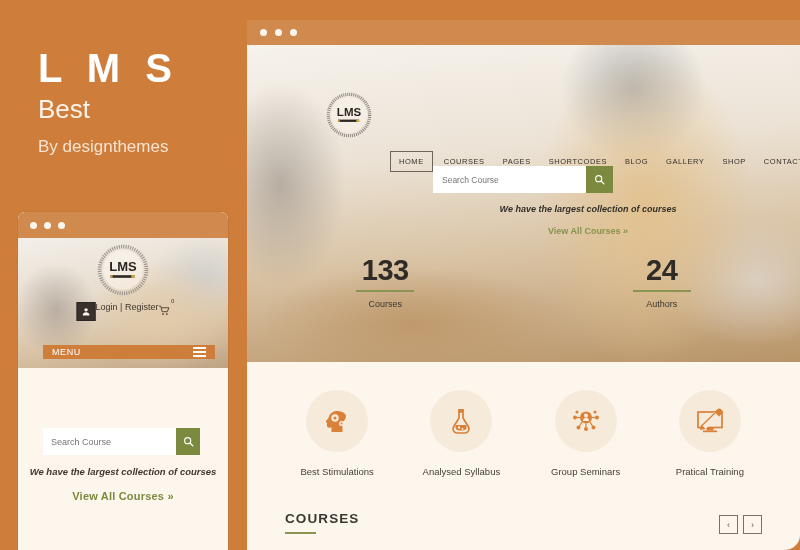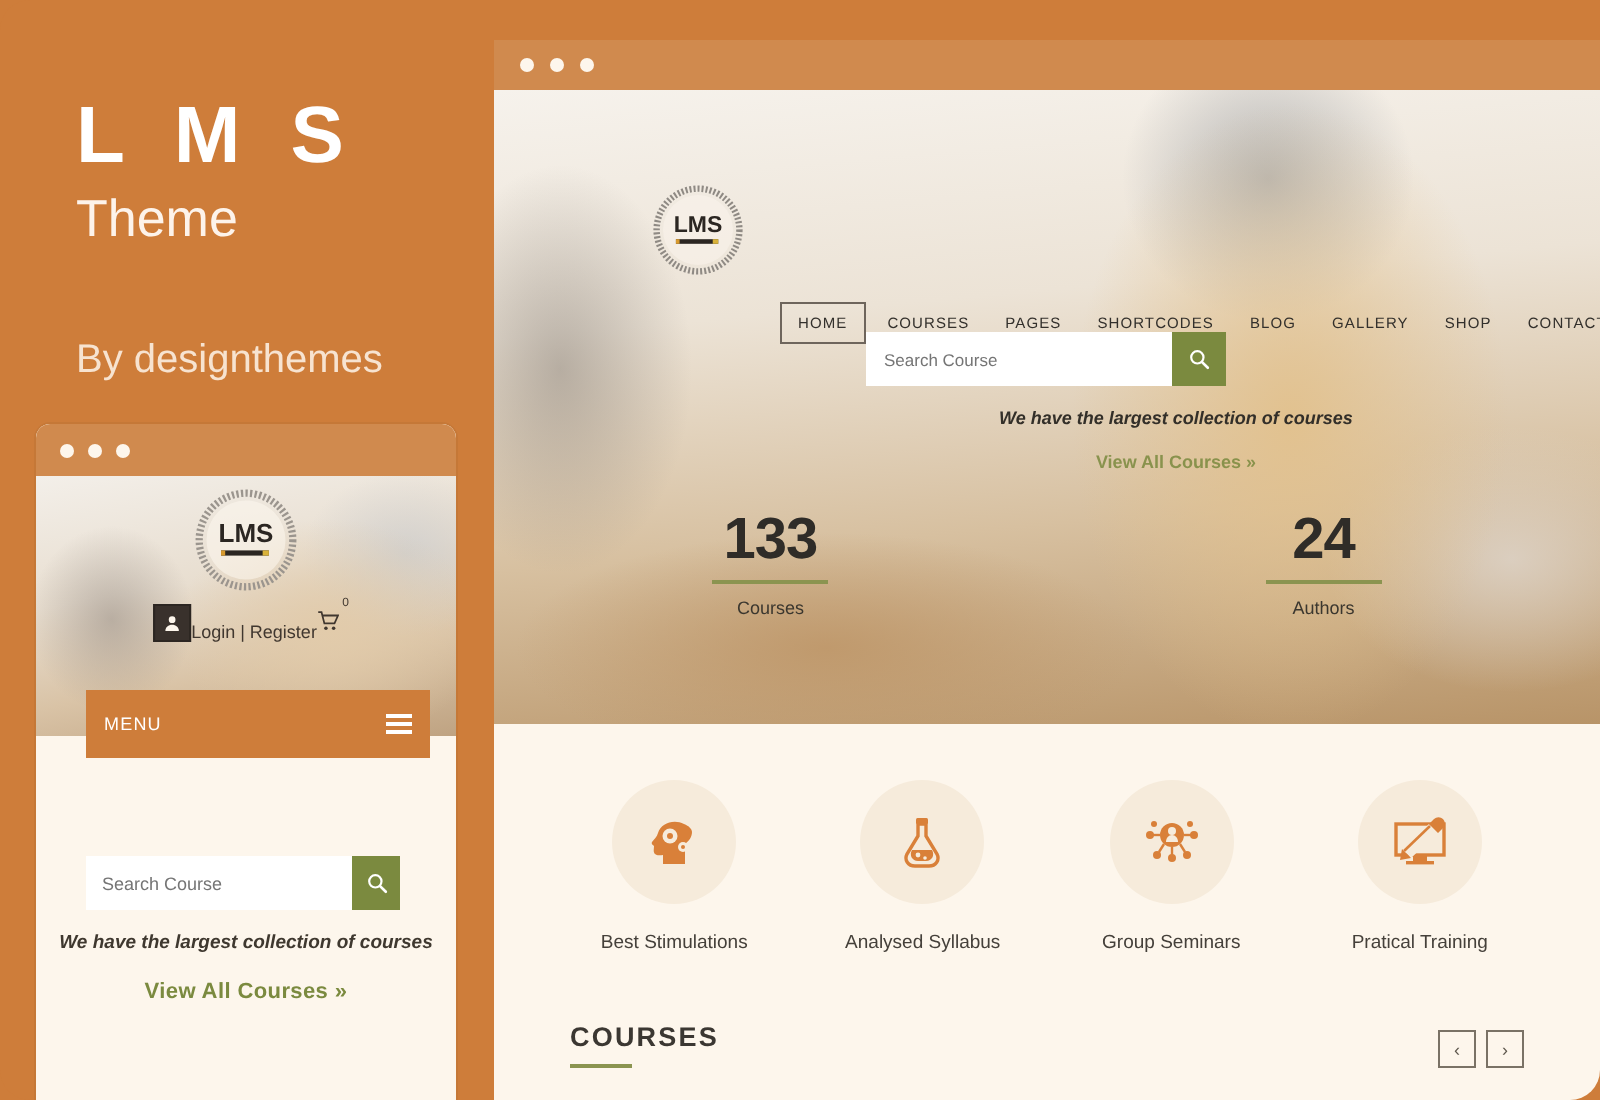"Theme" div.brand-sub { text: Theme -> Best }
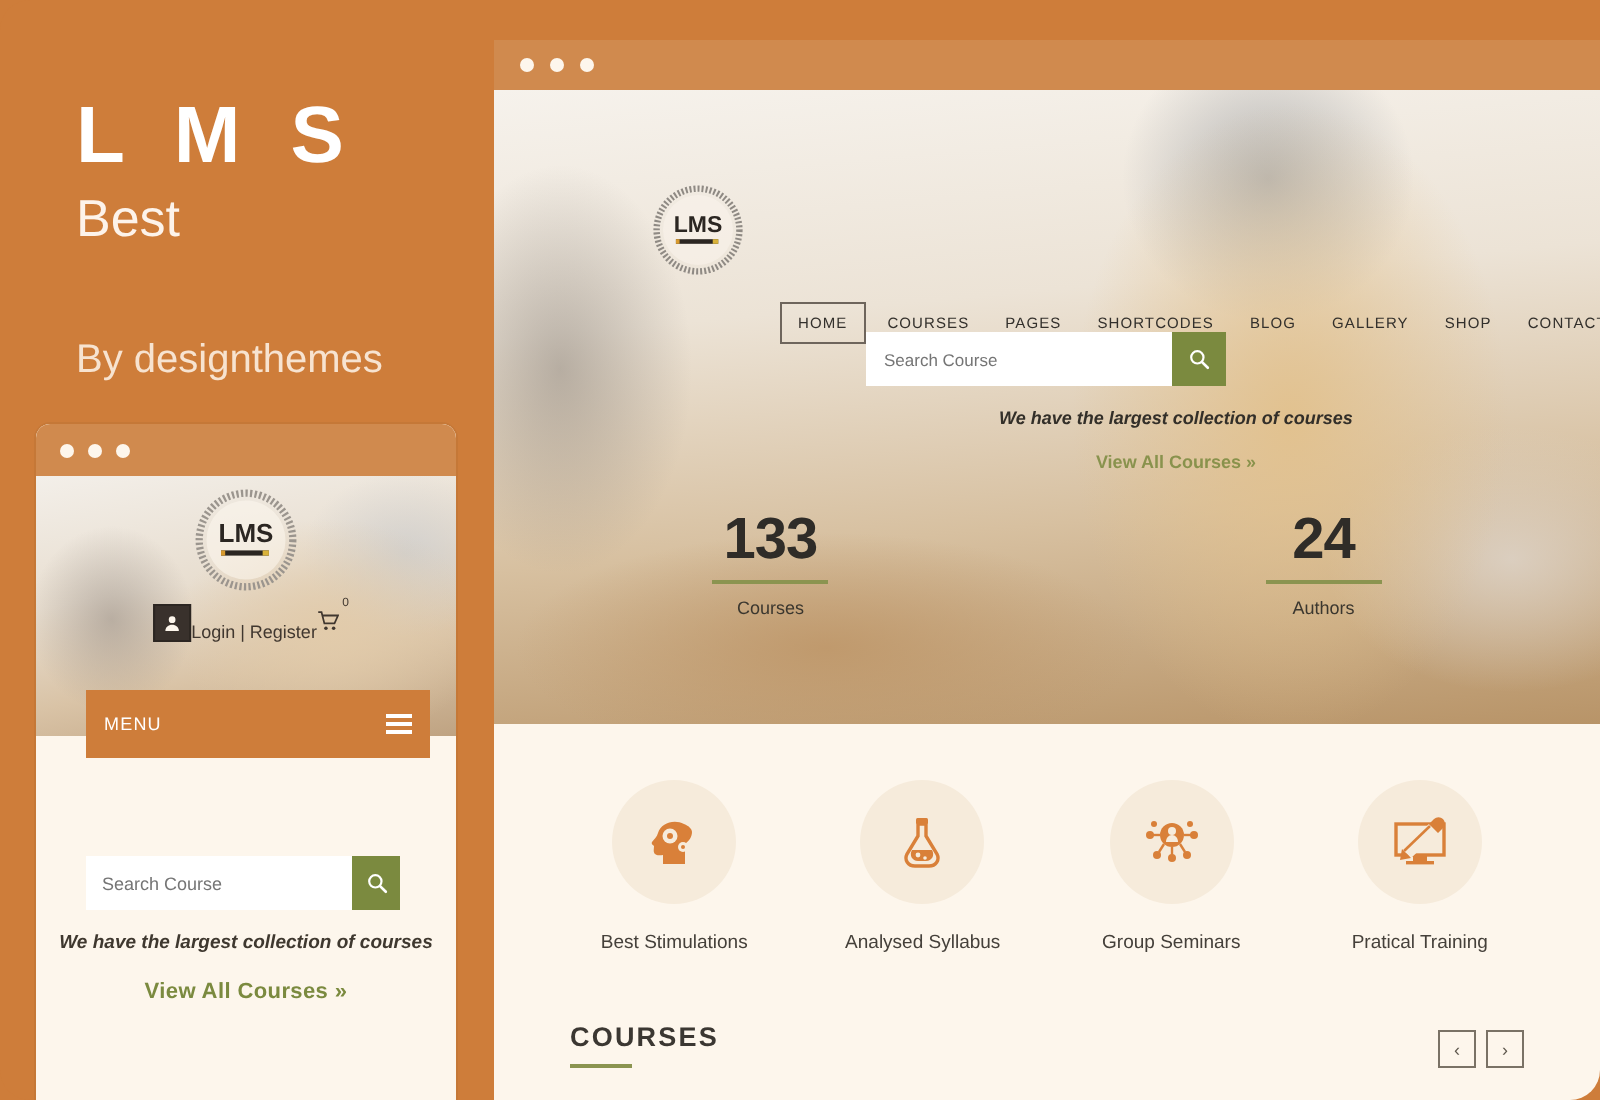"By designthemes" .brand-by { font-size: 20px -> 17px; margin-top: 32px -> none }
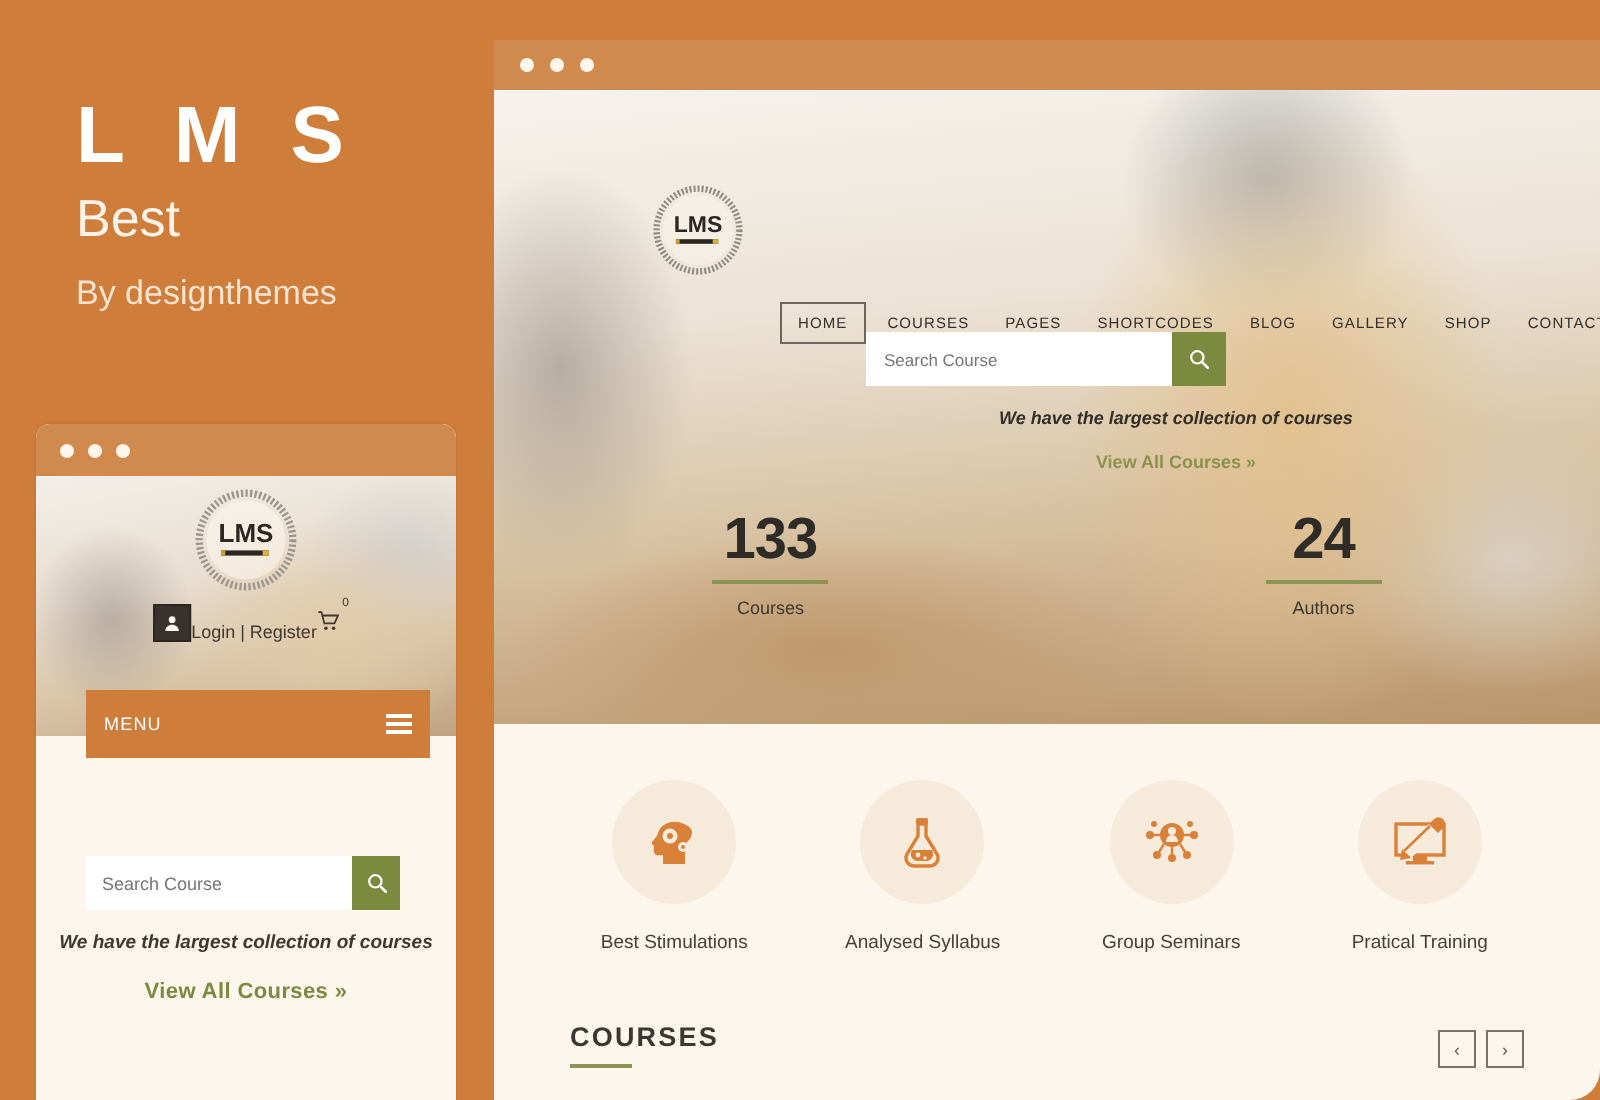"Login | Register" .m-account { align-items: flex-end -> flex-start }
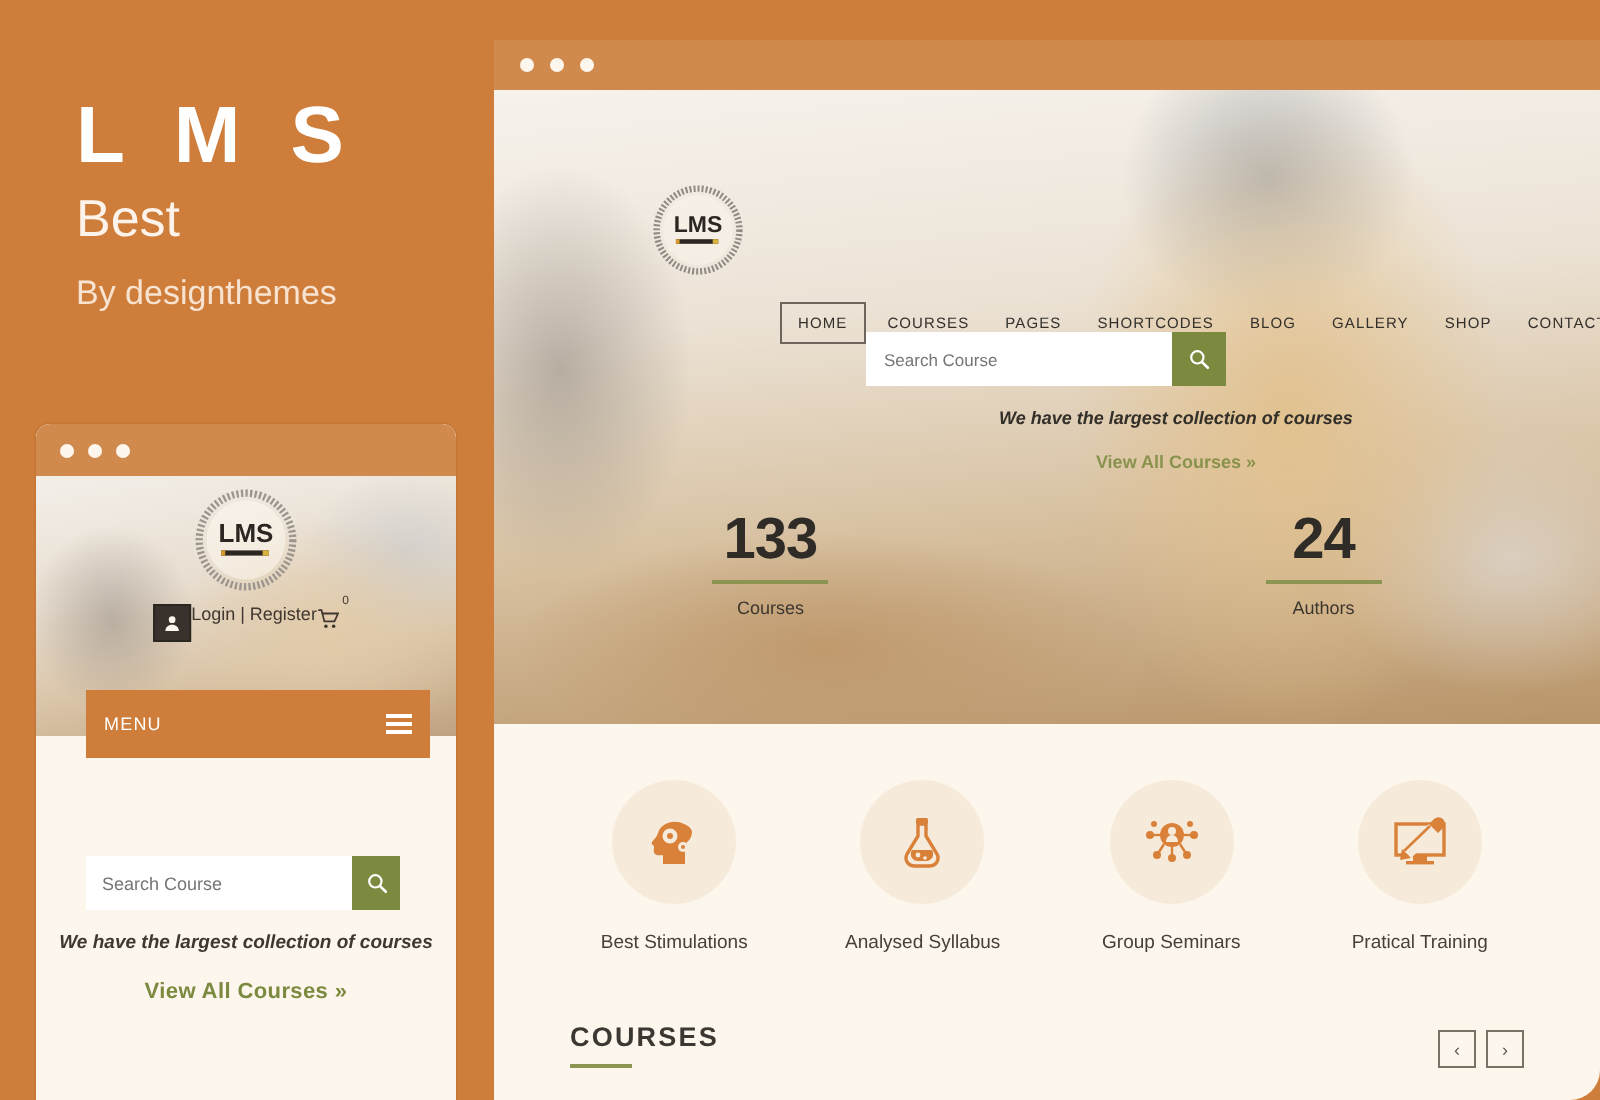"MENU" .menu-bar { height: 34px -> 14px }
